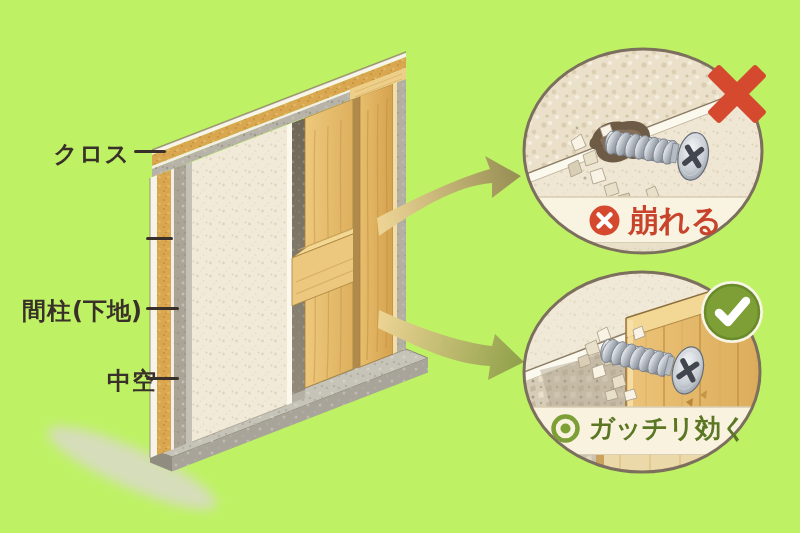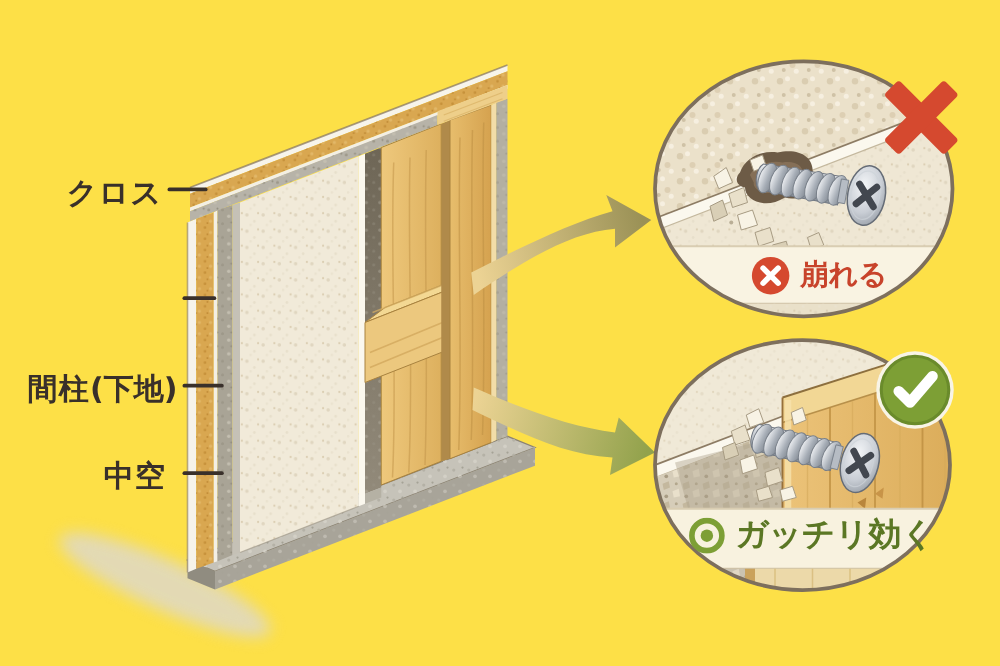"クロス" .stage { background: #fde047 -> #bef264 }
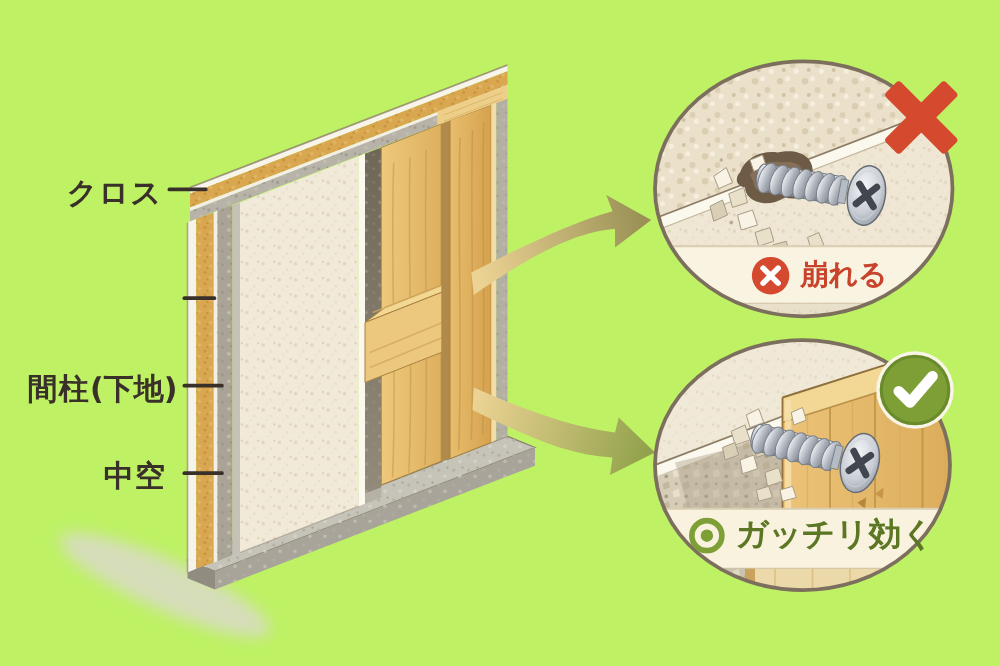"崩れる" .banner-top { font-size: 23px -> 31px }
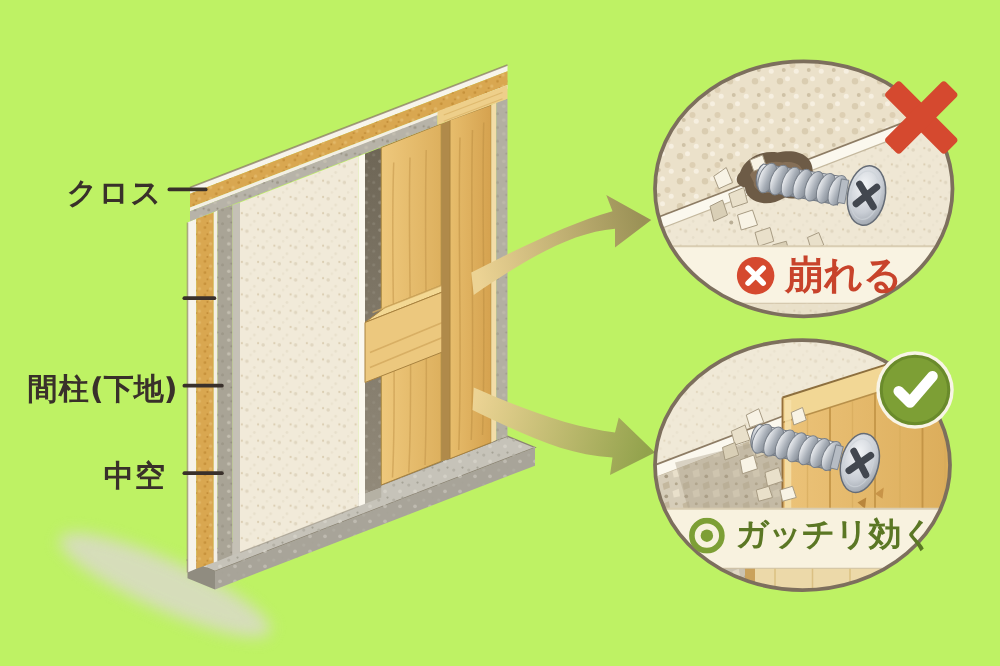"中空" div.label { right: 667px -> 643px }
